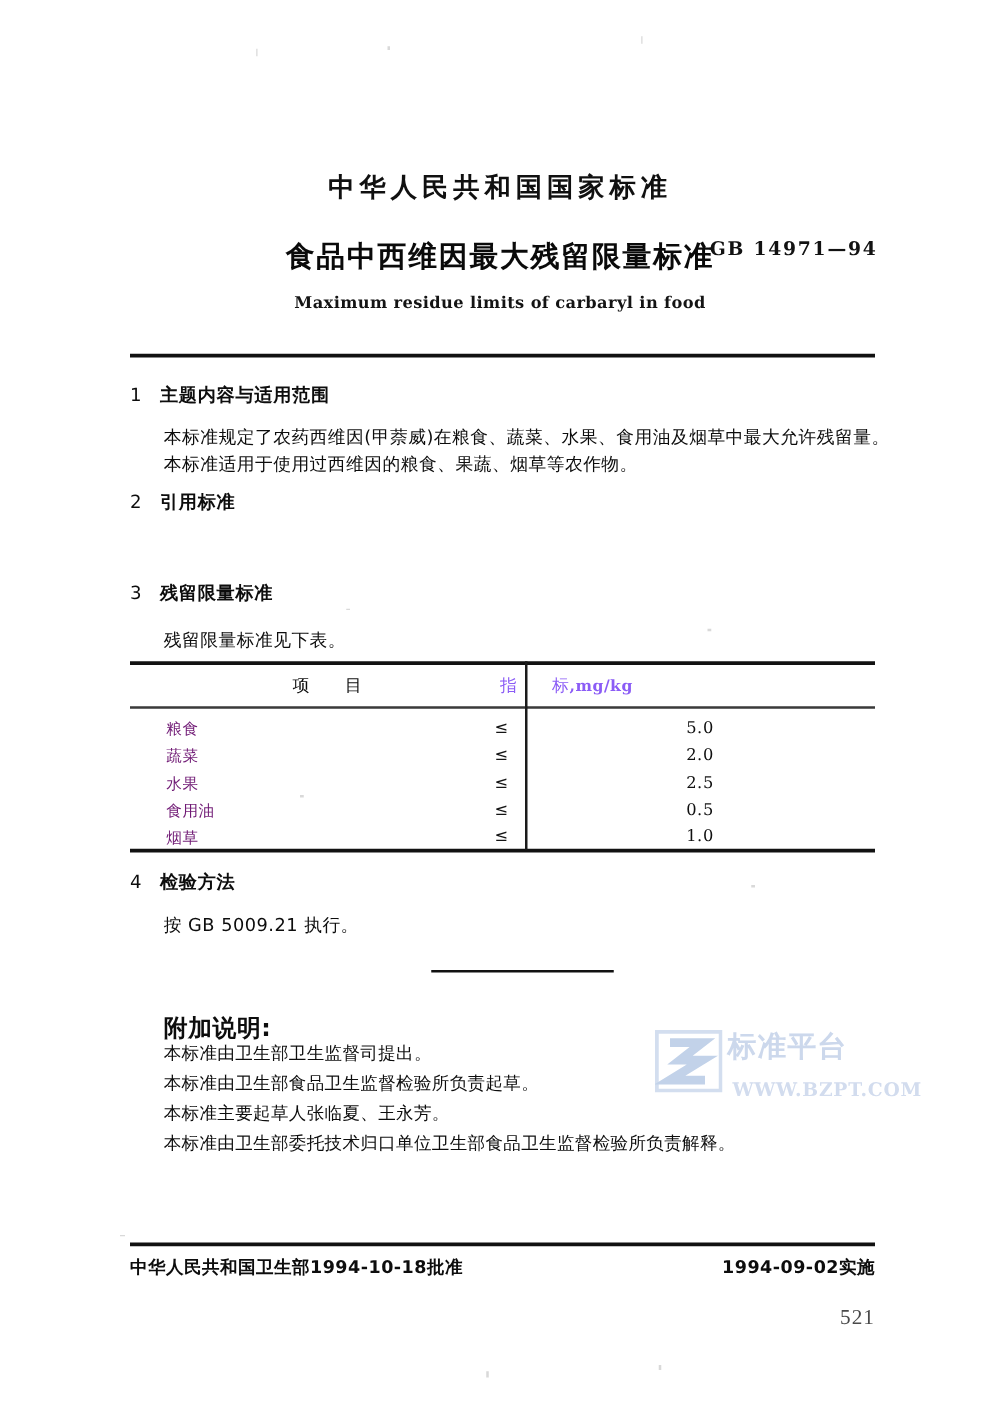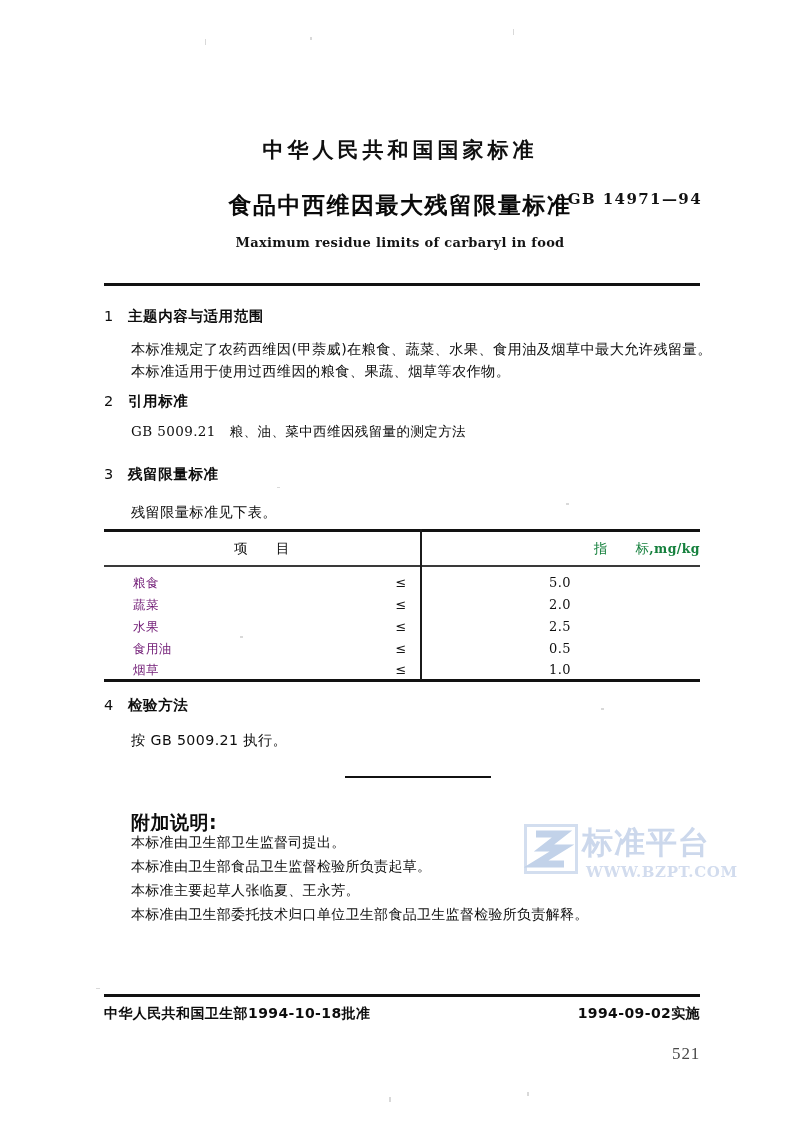"GB 5009.21 粮、油、菜中西维因残留量的测定方法" div.para { html: <div>GB 5009.21 粮、油、菜中西维因残留量的测定方法</div> -> none }
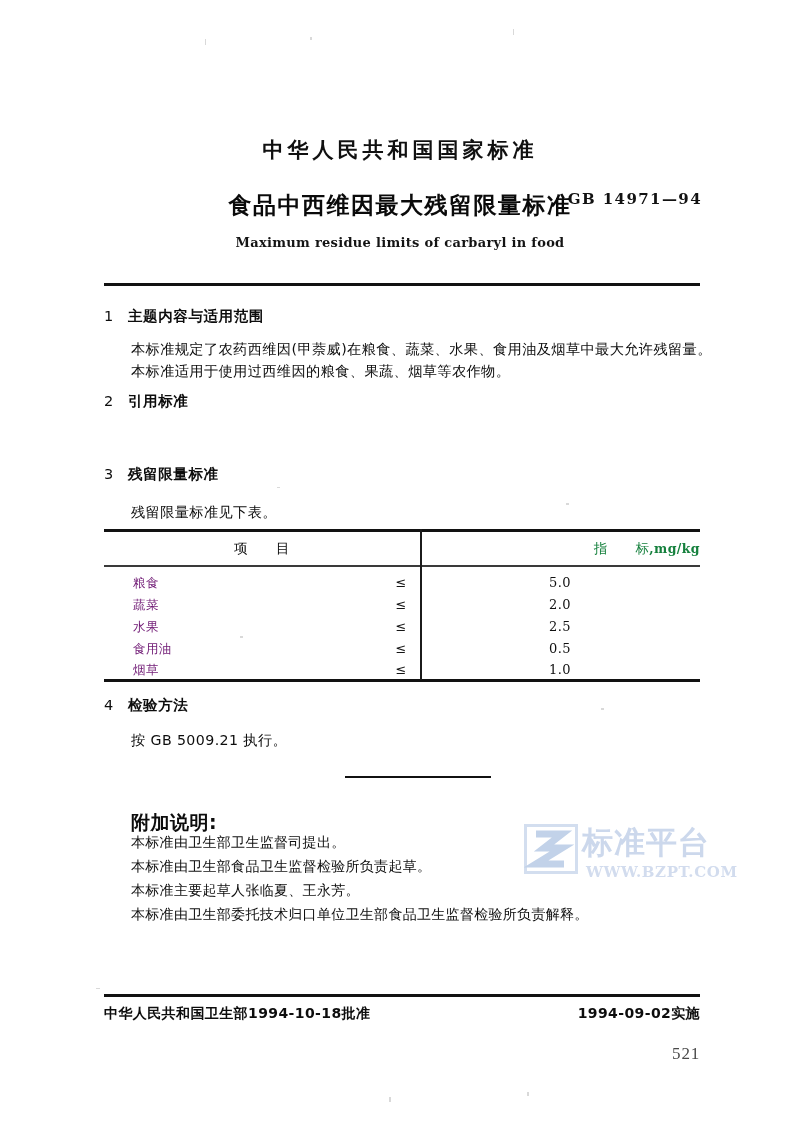"指 标,mg/kg" .th-index { color: #15803d -> #8b5cf6; left: 316px -> 296px; text-align: right -> left }
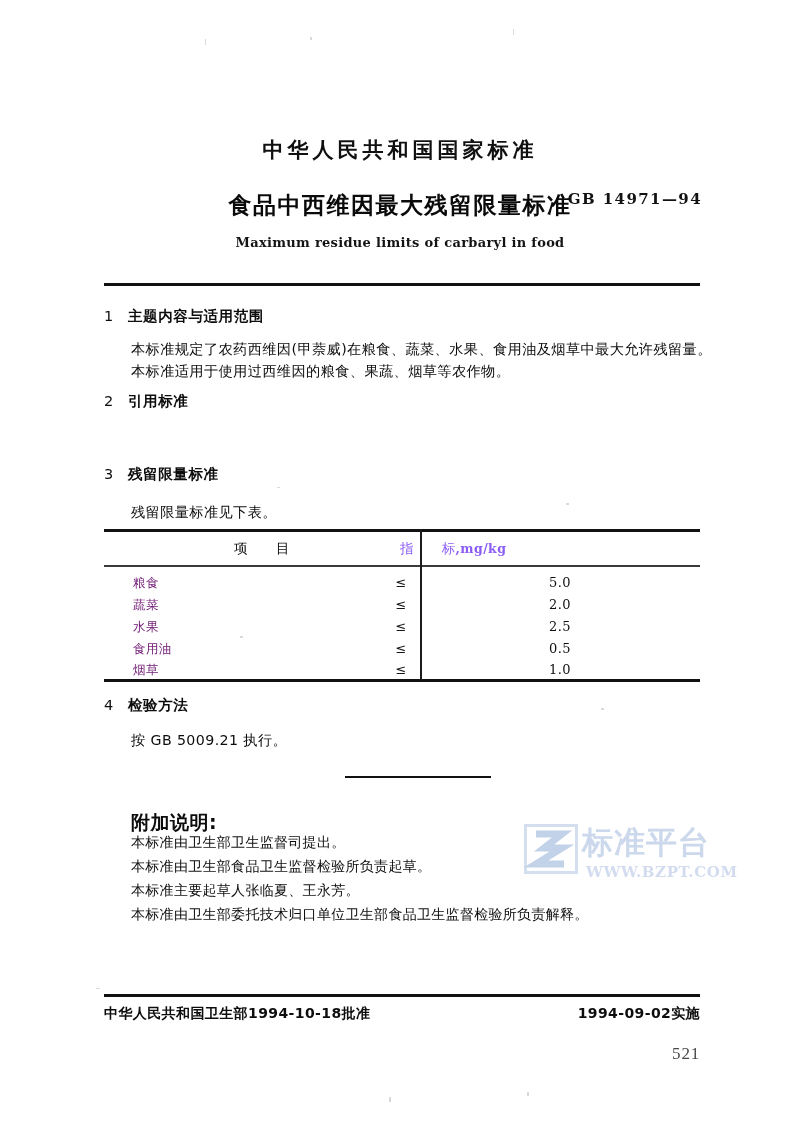"标准平台" .wm-cn { font-size: 31px -> 23px }
